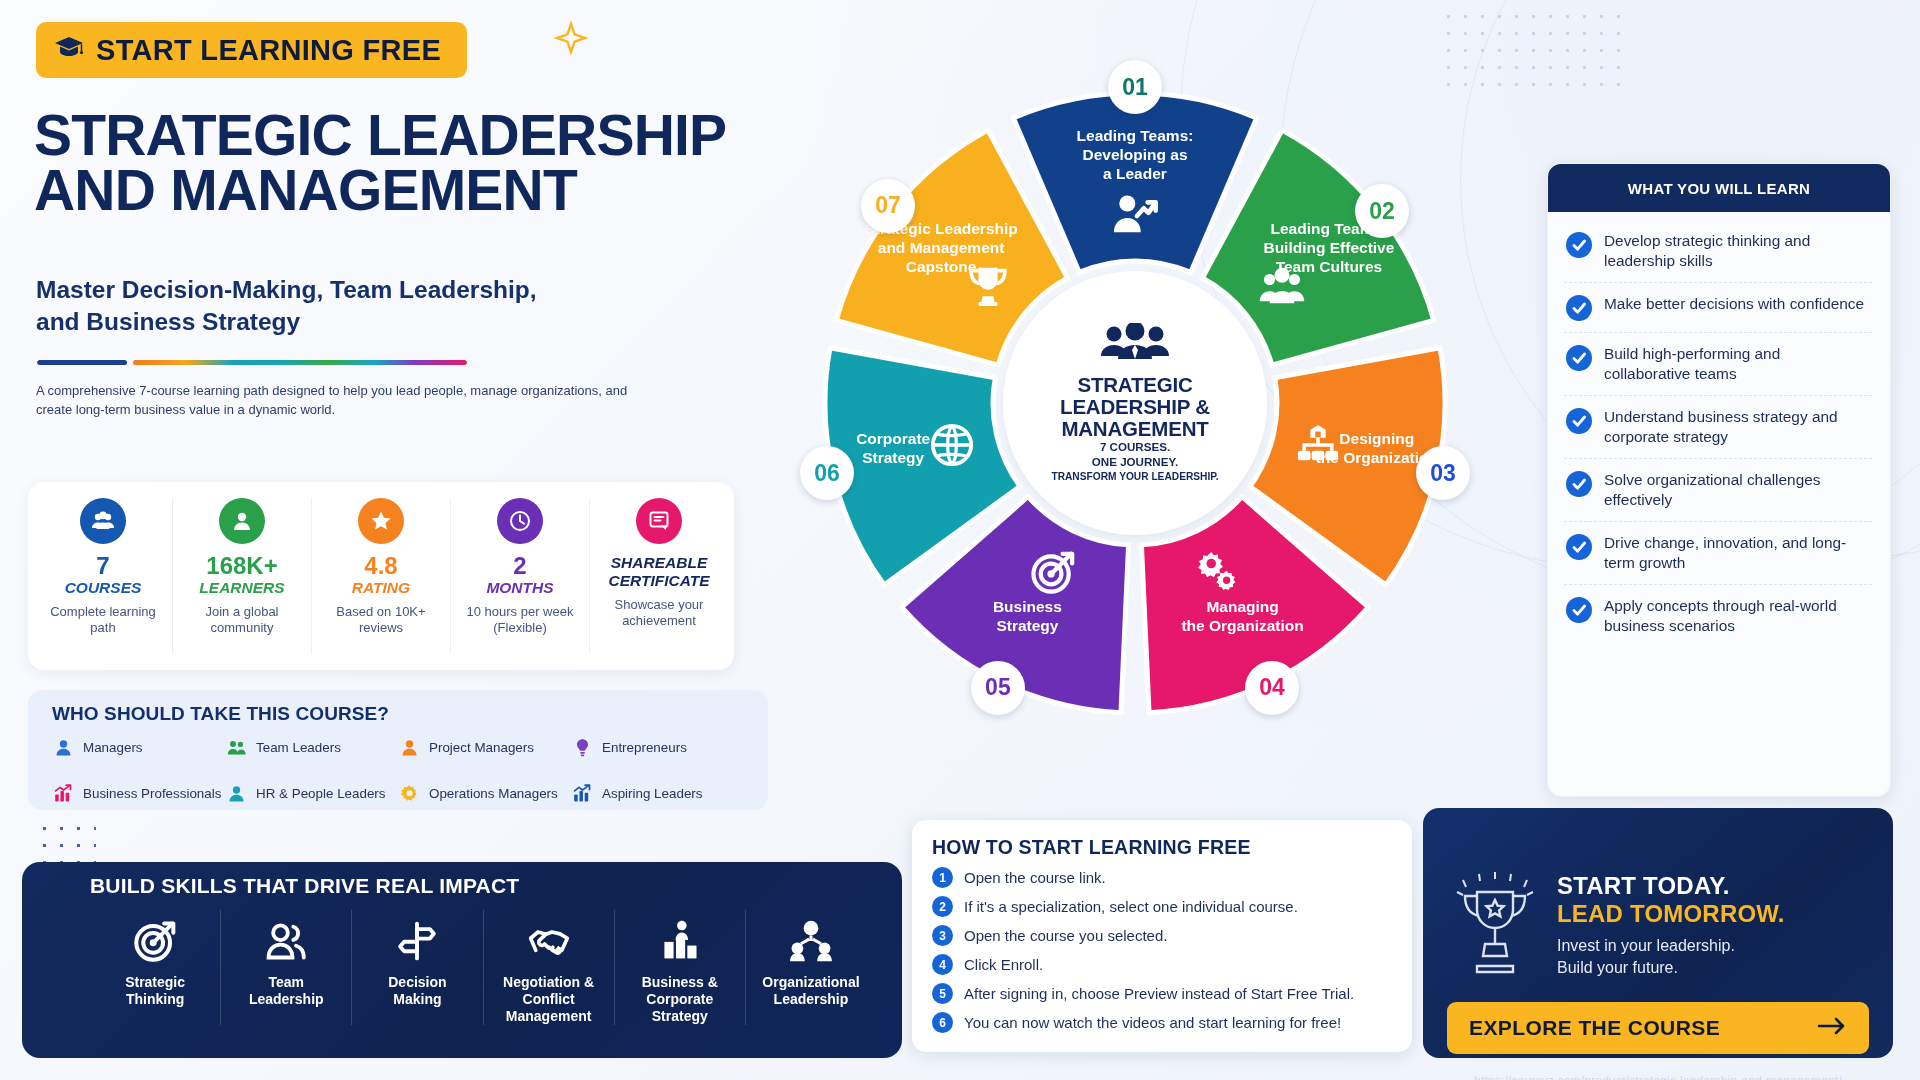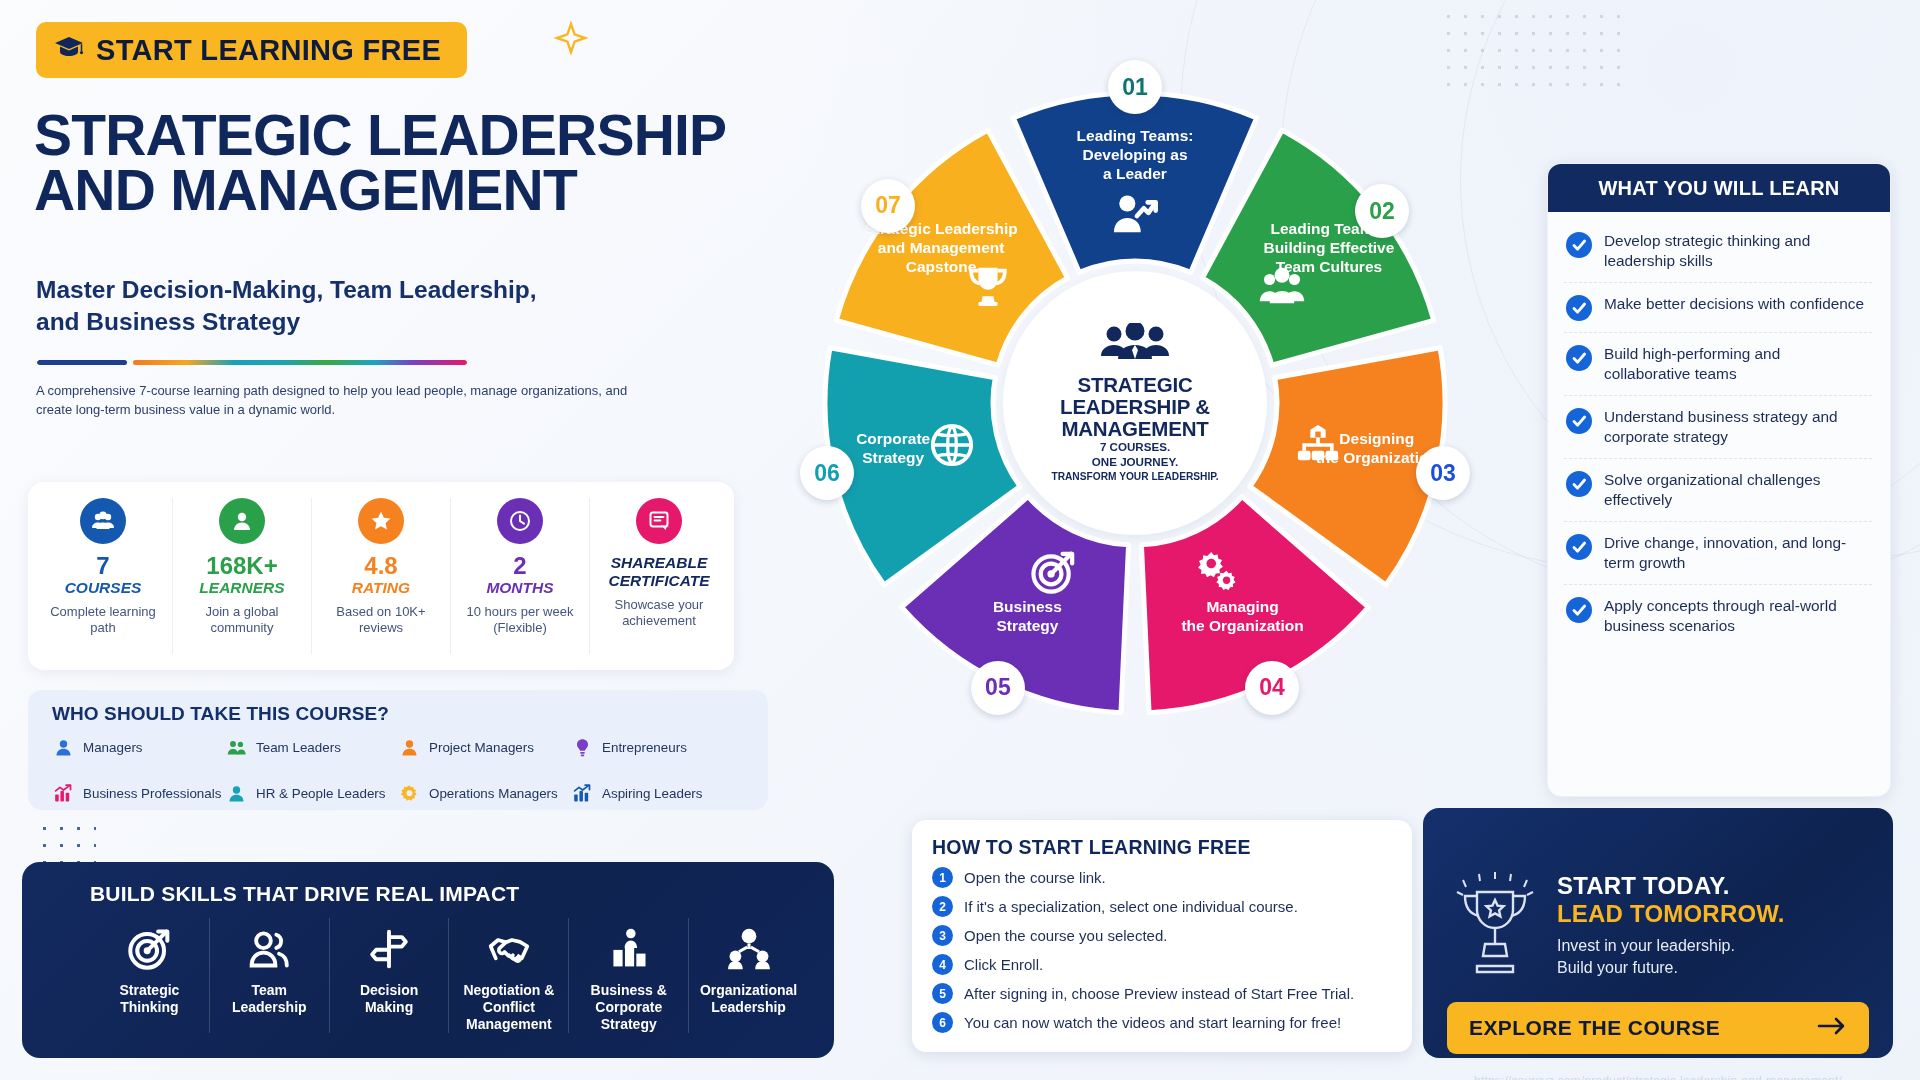"WHAT YOU WILL LEARN" .wyl-head { font-size: 20px -> 15px }
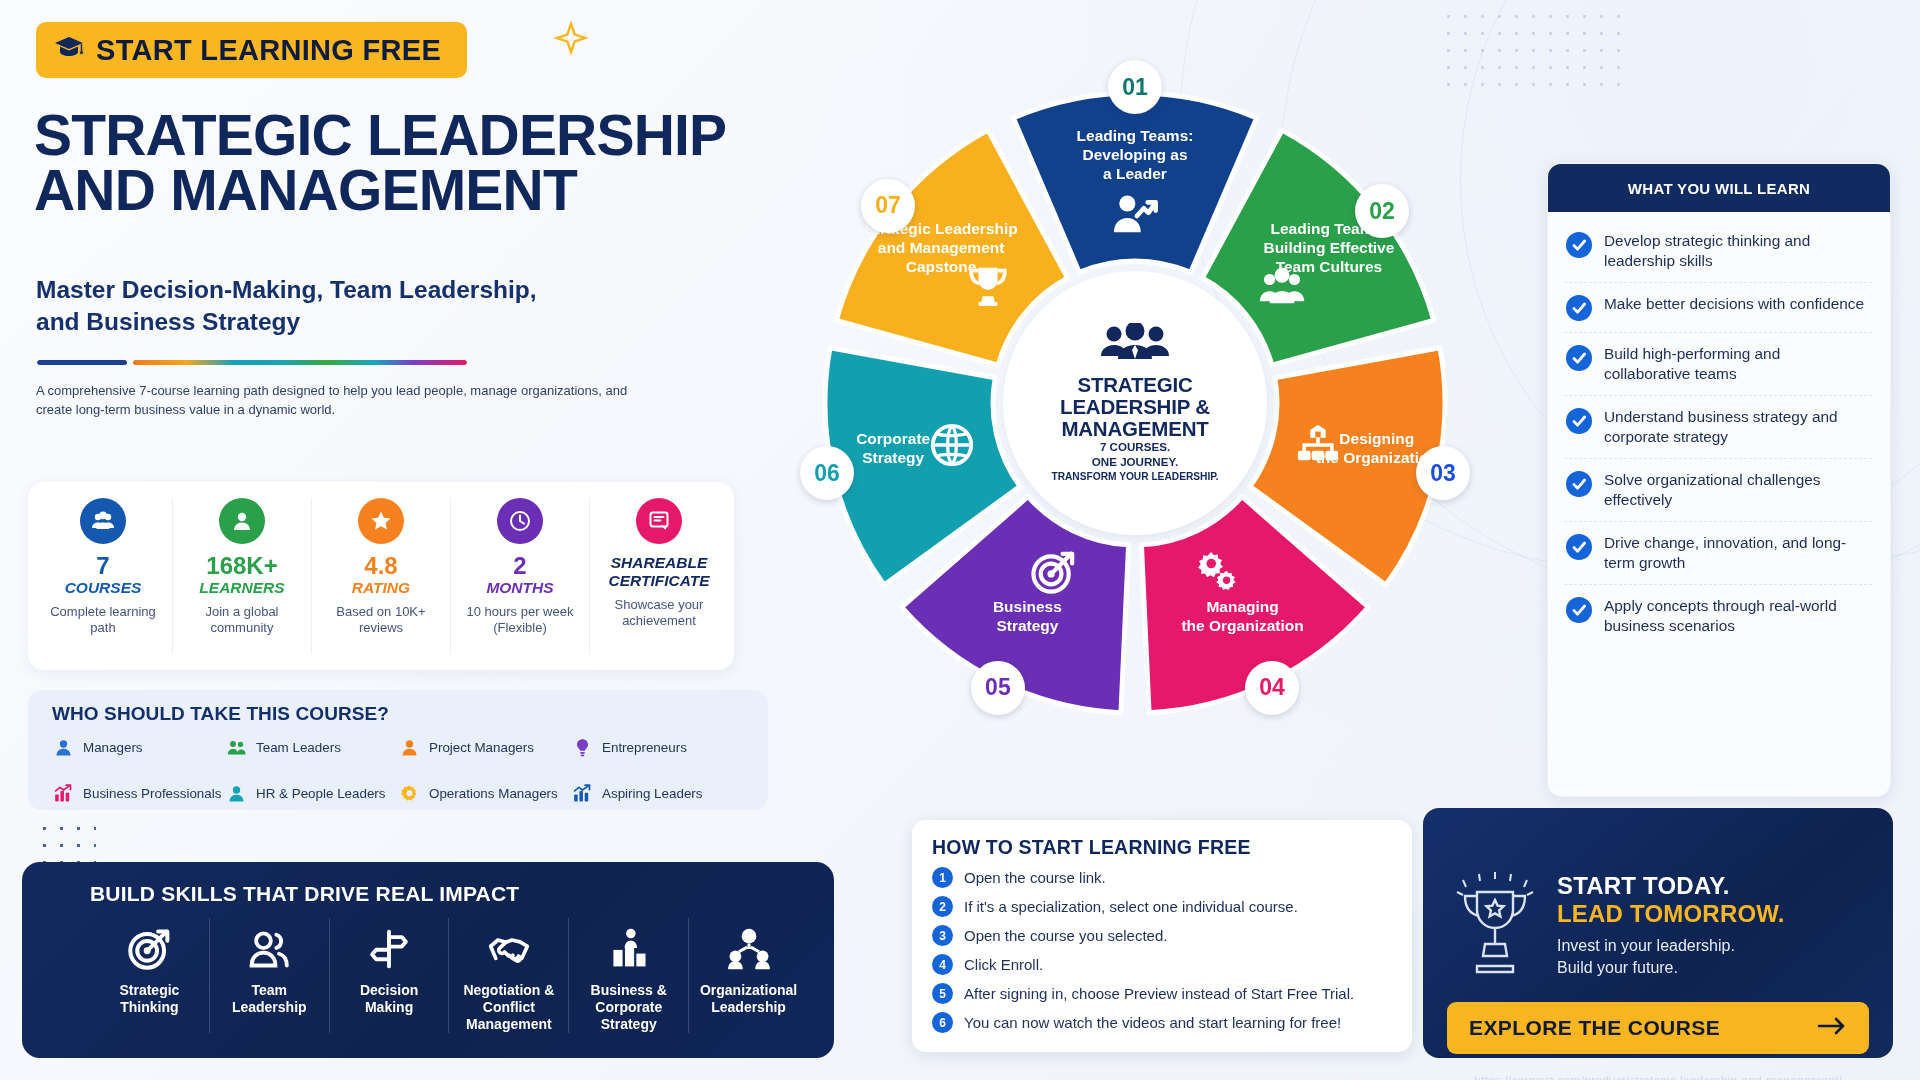"BUILD SKILLS THAT DRIVE REAL" .skills { padding: 20px 26px 10px 26px -> 12px 26px 10px 26px; width: 812px -> 880px }
